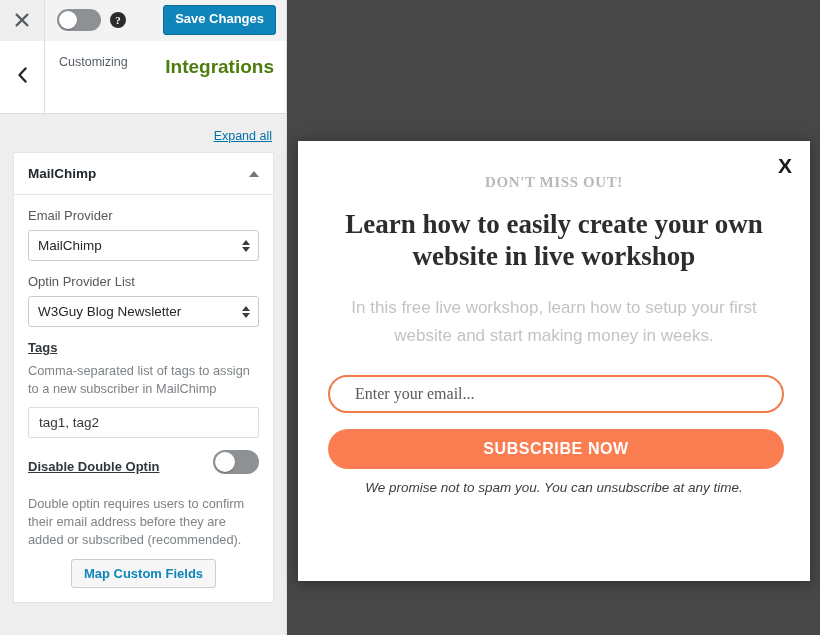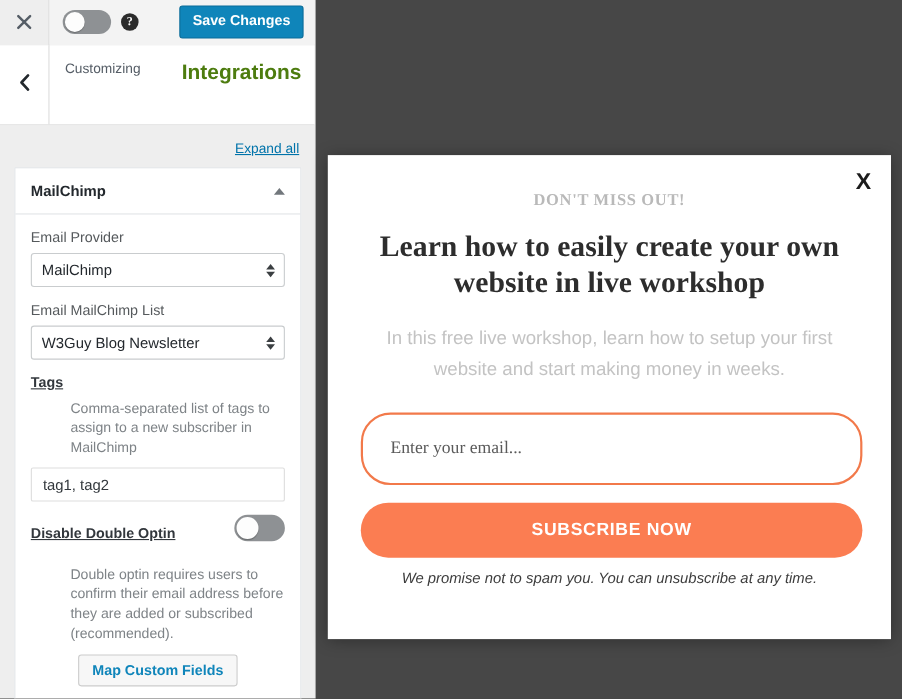"Email MailChimp List" label.fld-label { text: Email MailChimp -> Optin Provider }
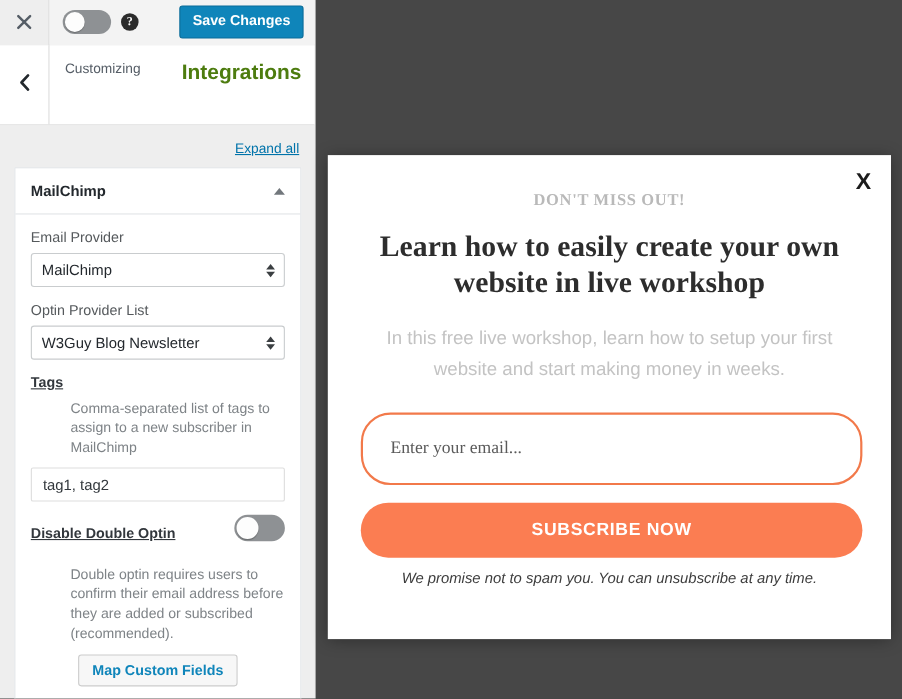"Comma-separated list of tags to" .helptext { margin-left: 36px -> none }
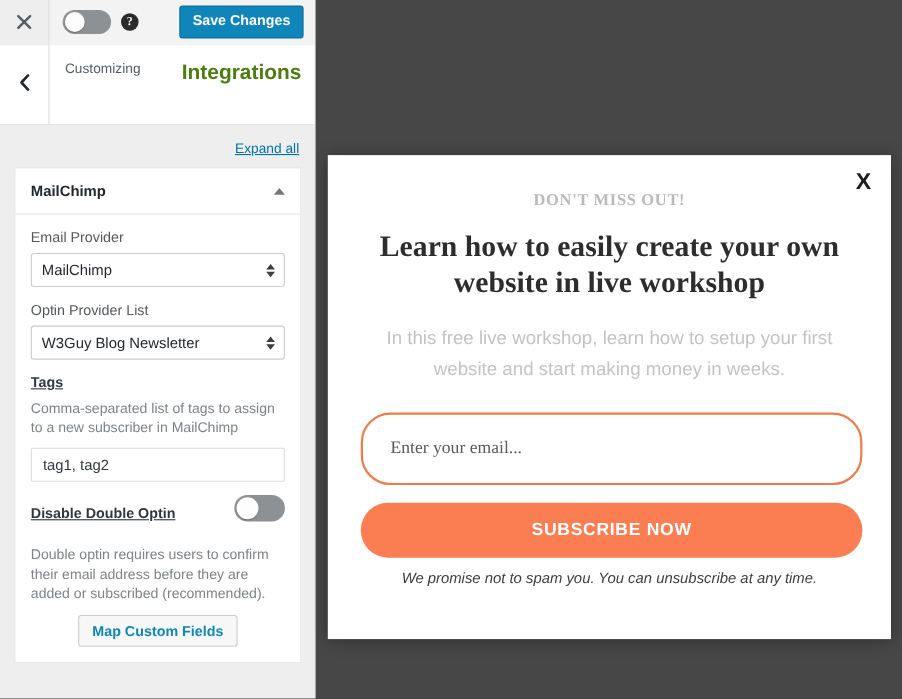"Enter your email..." .email-input { height: 66px -> 38px }
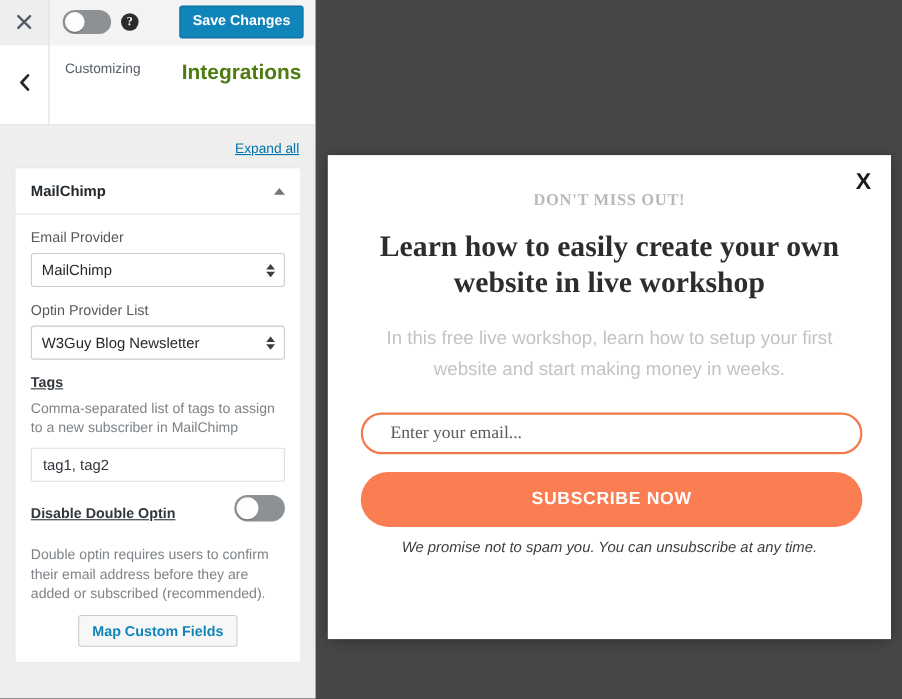"SUBSCRIBE NOW" .subscribe-btn { height: 50px -> 40px }
